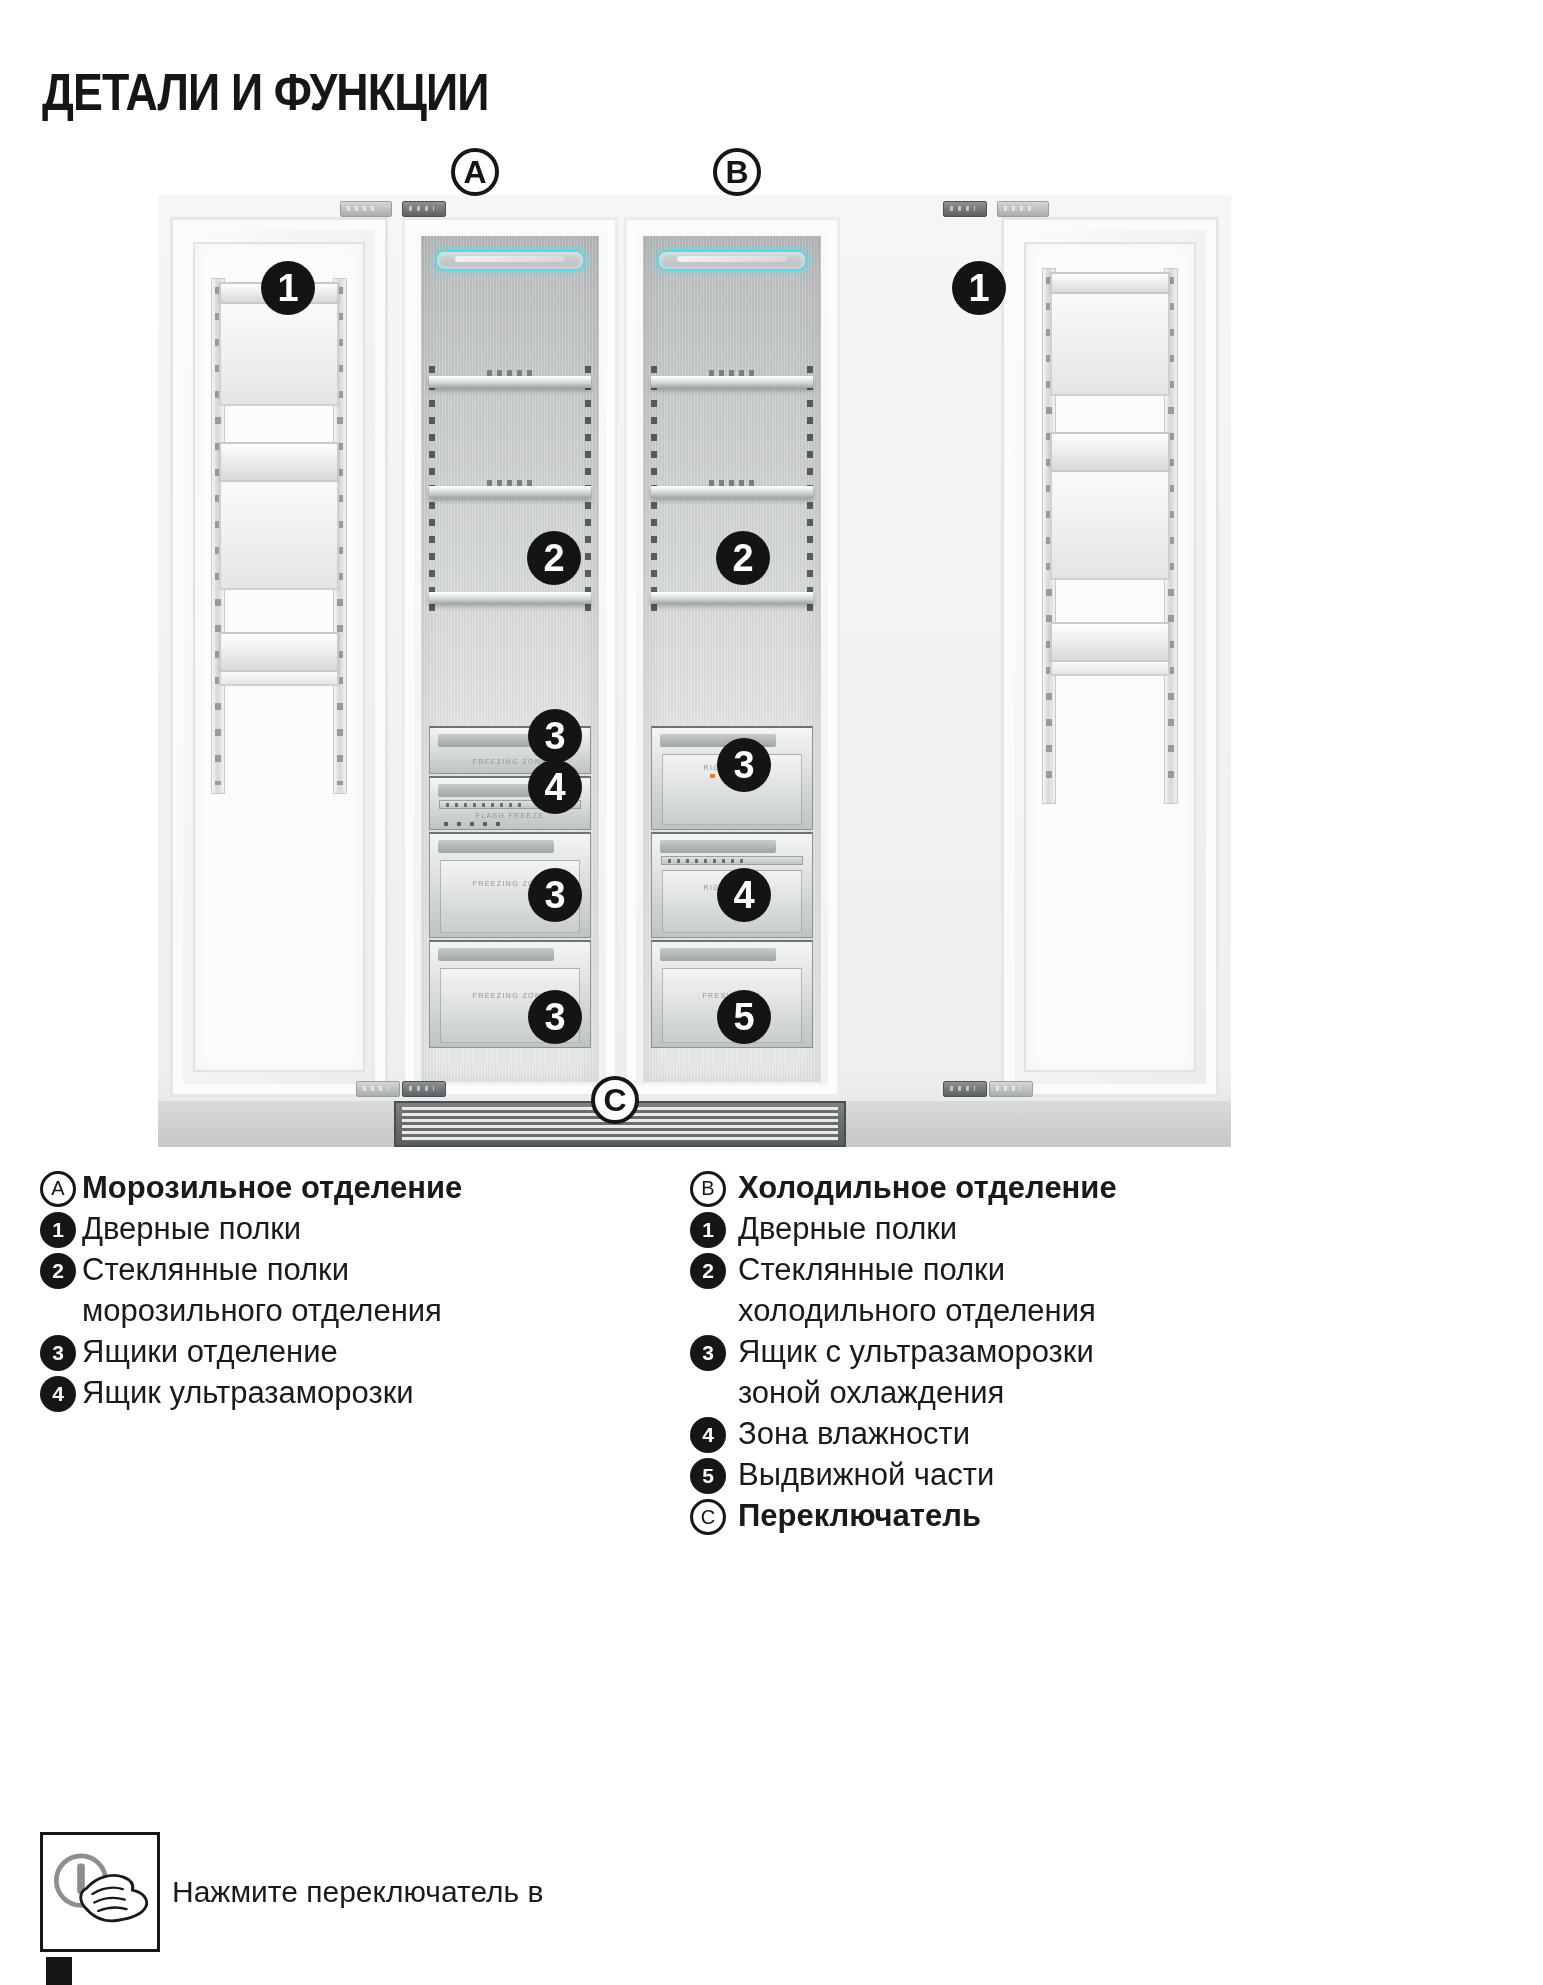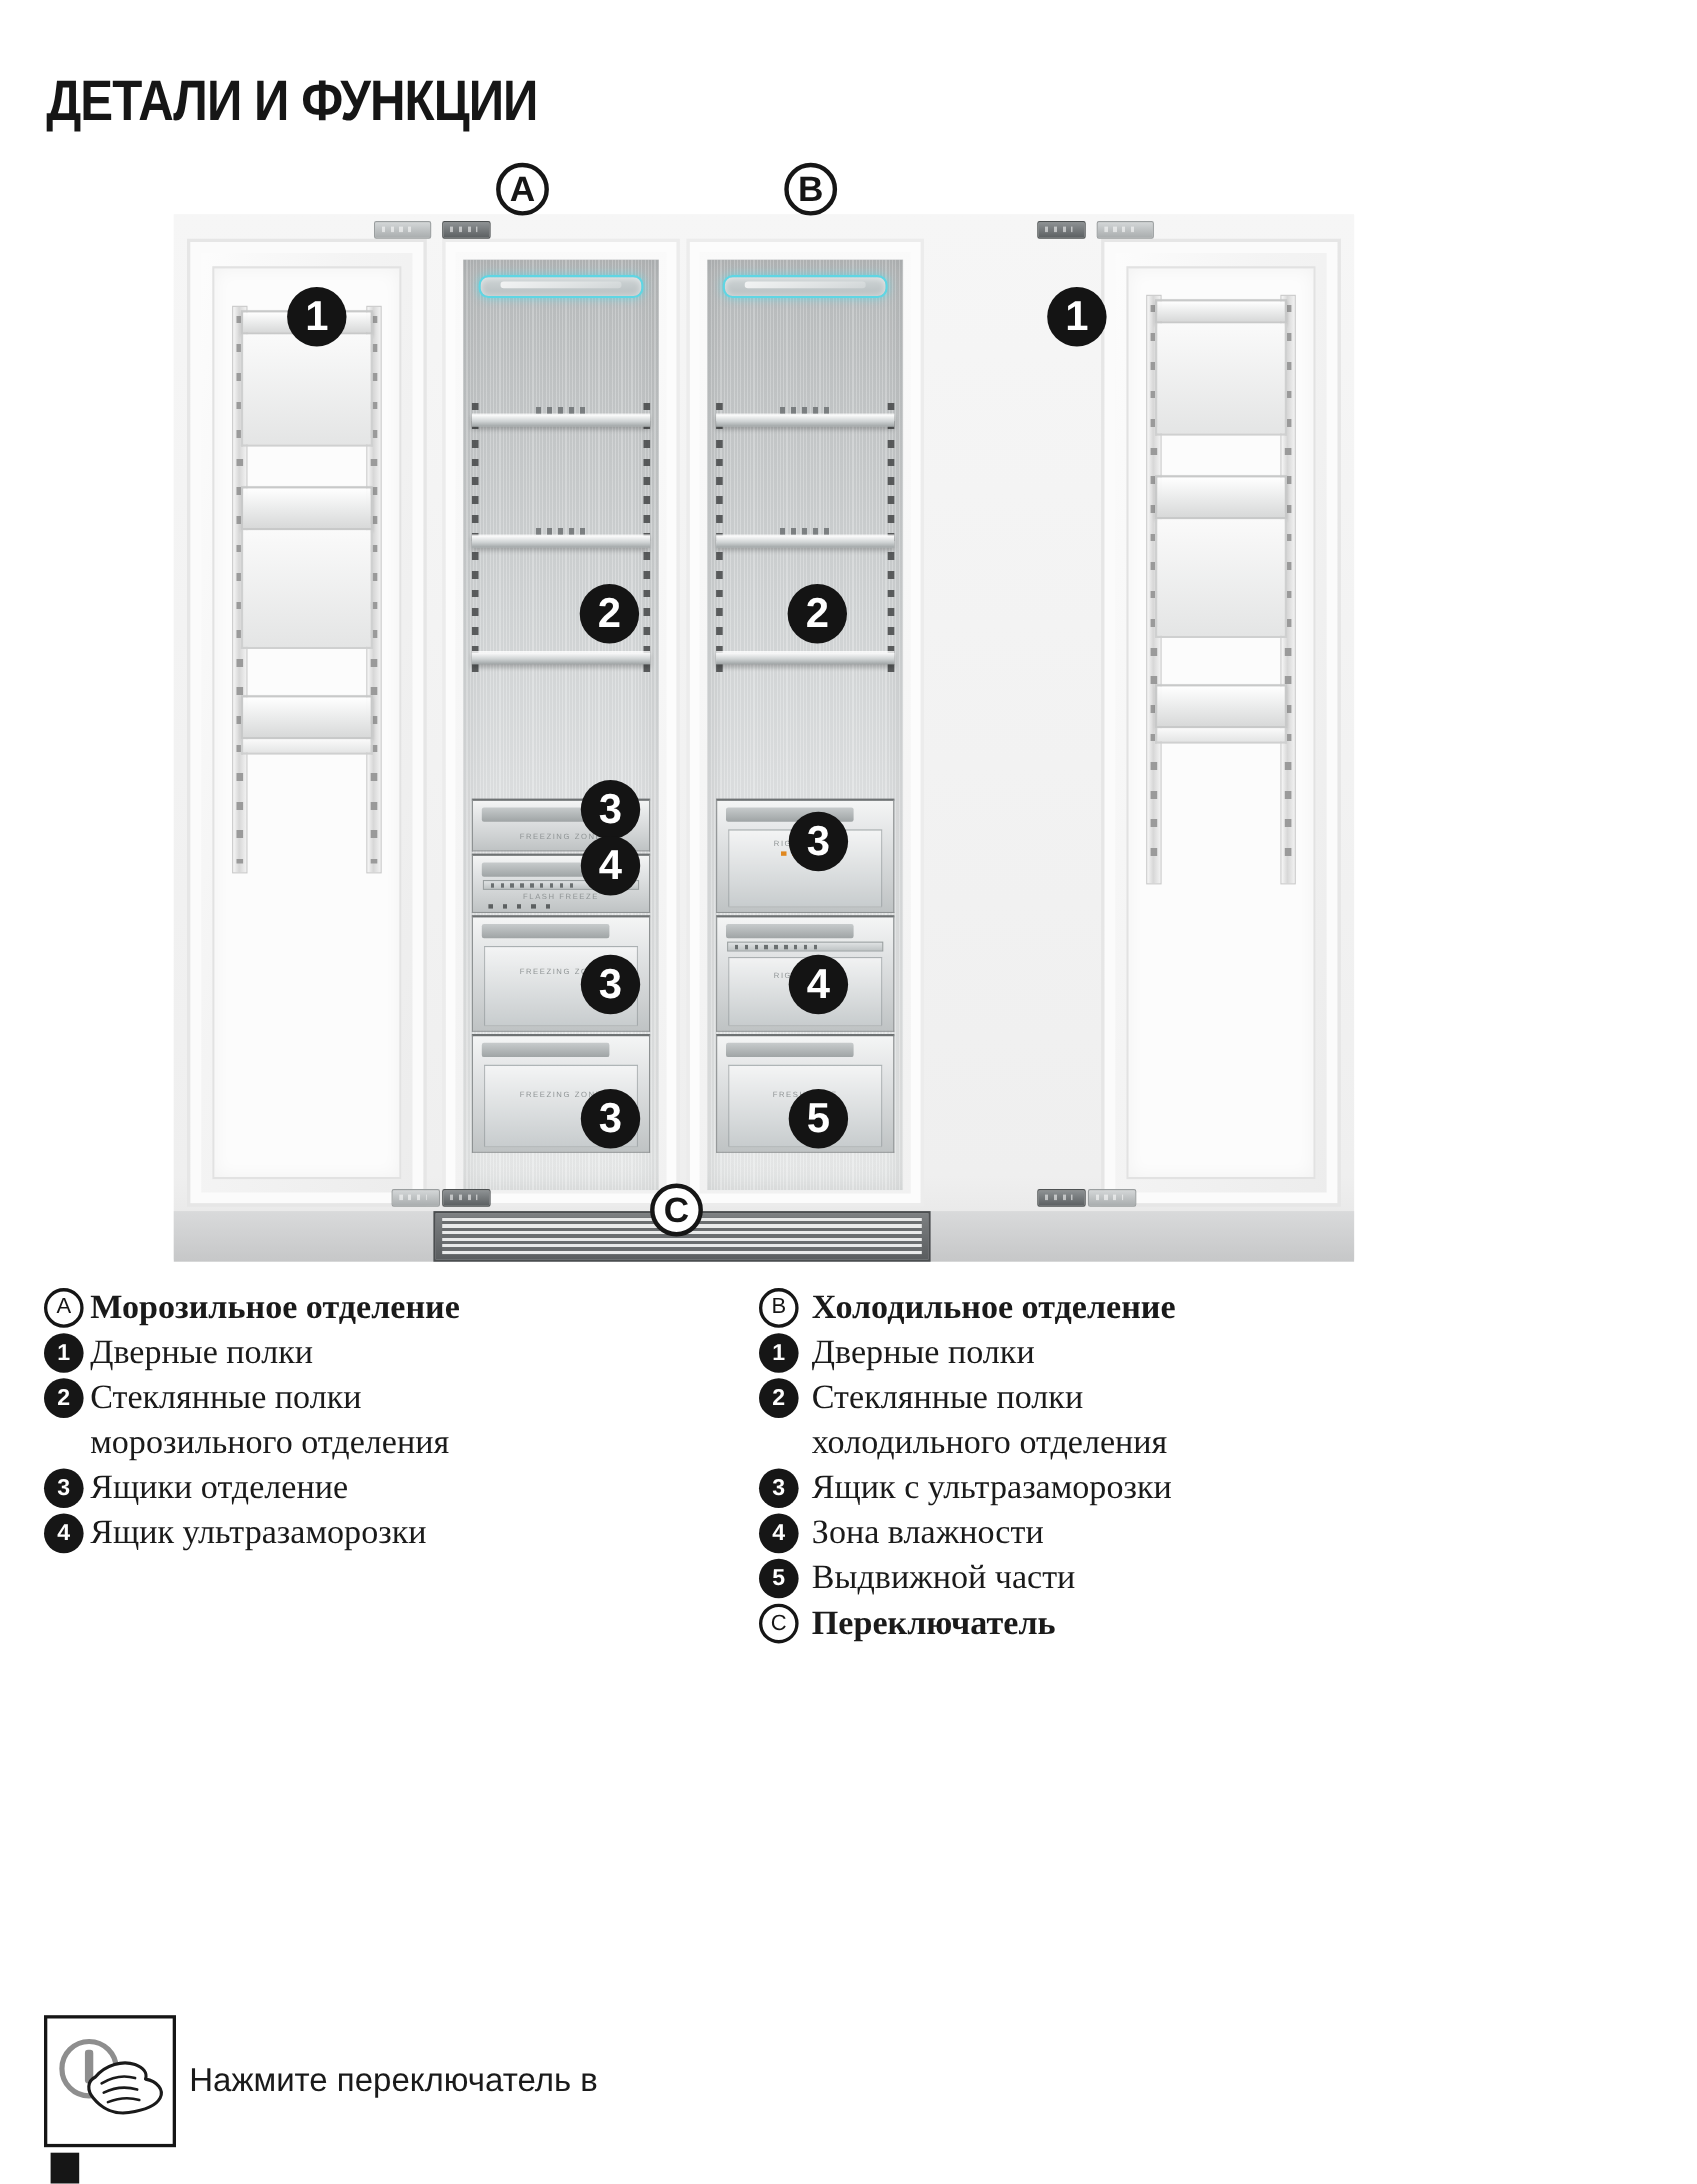"Морозильное отделение" .legend-row .lbl { font-family: Liberation Serif, serif -> none }
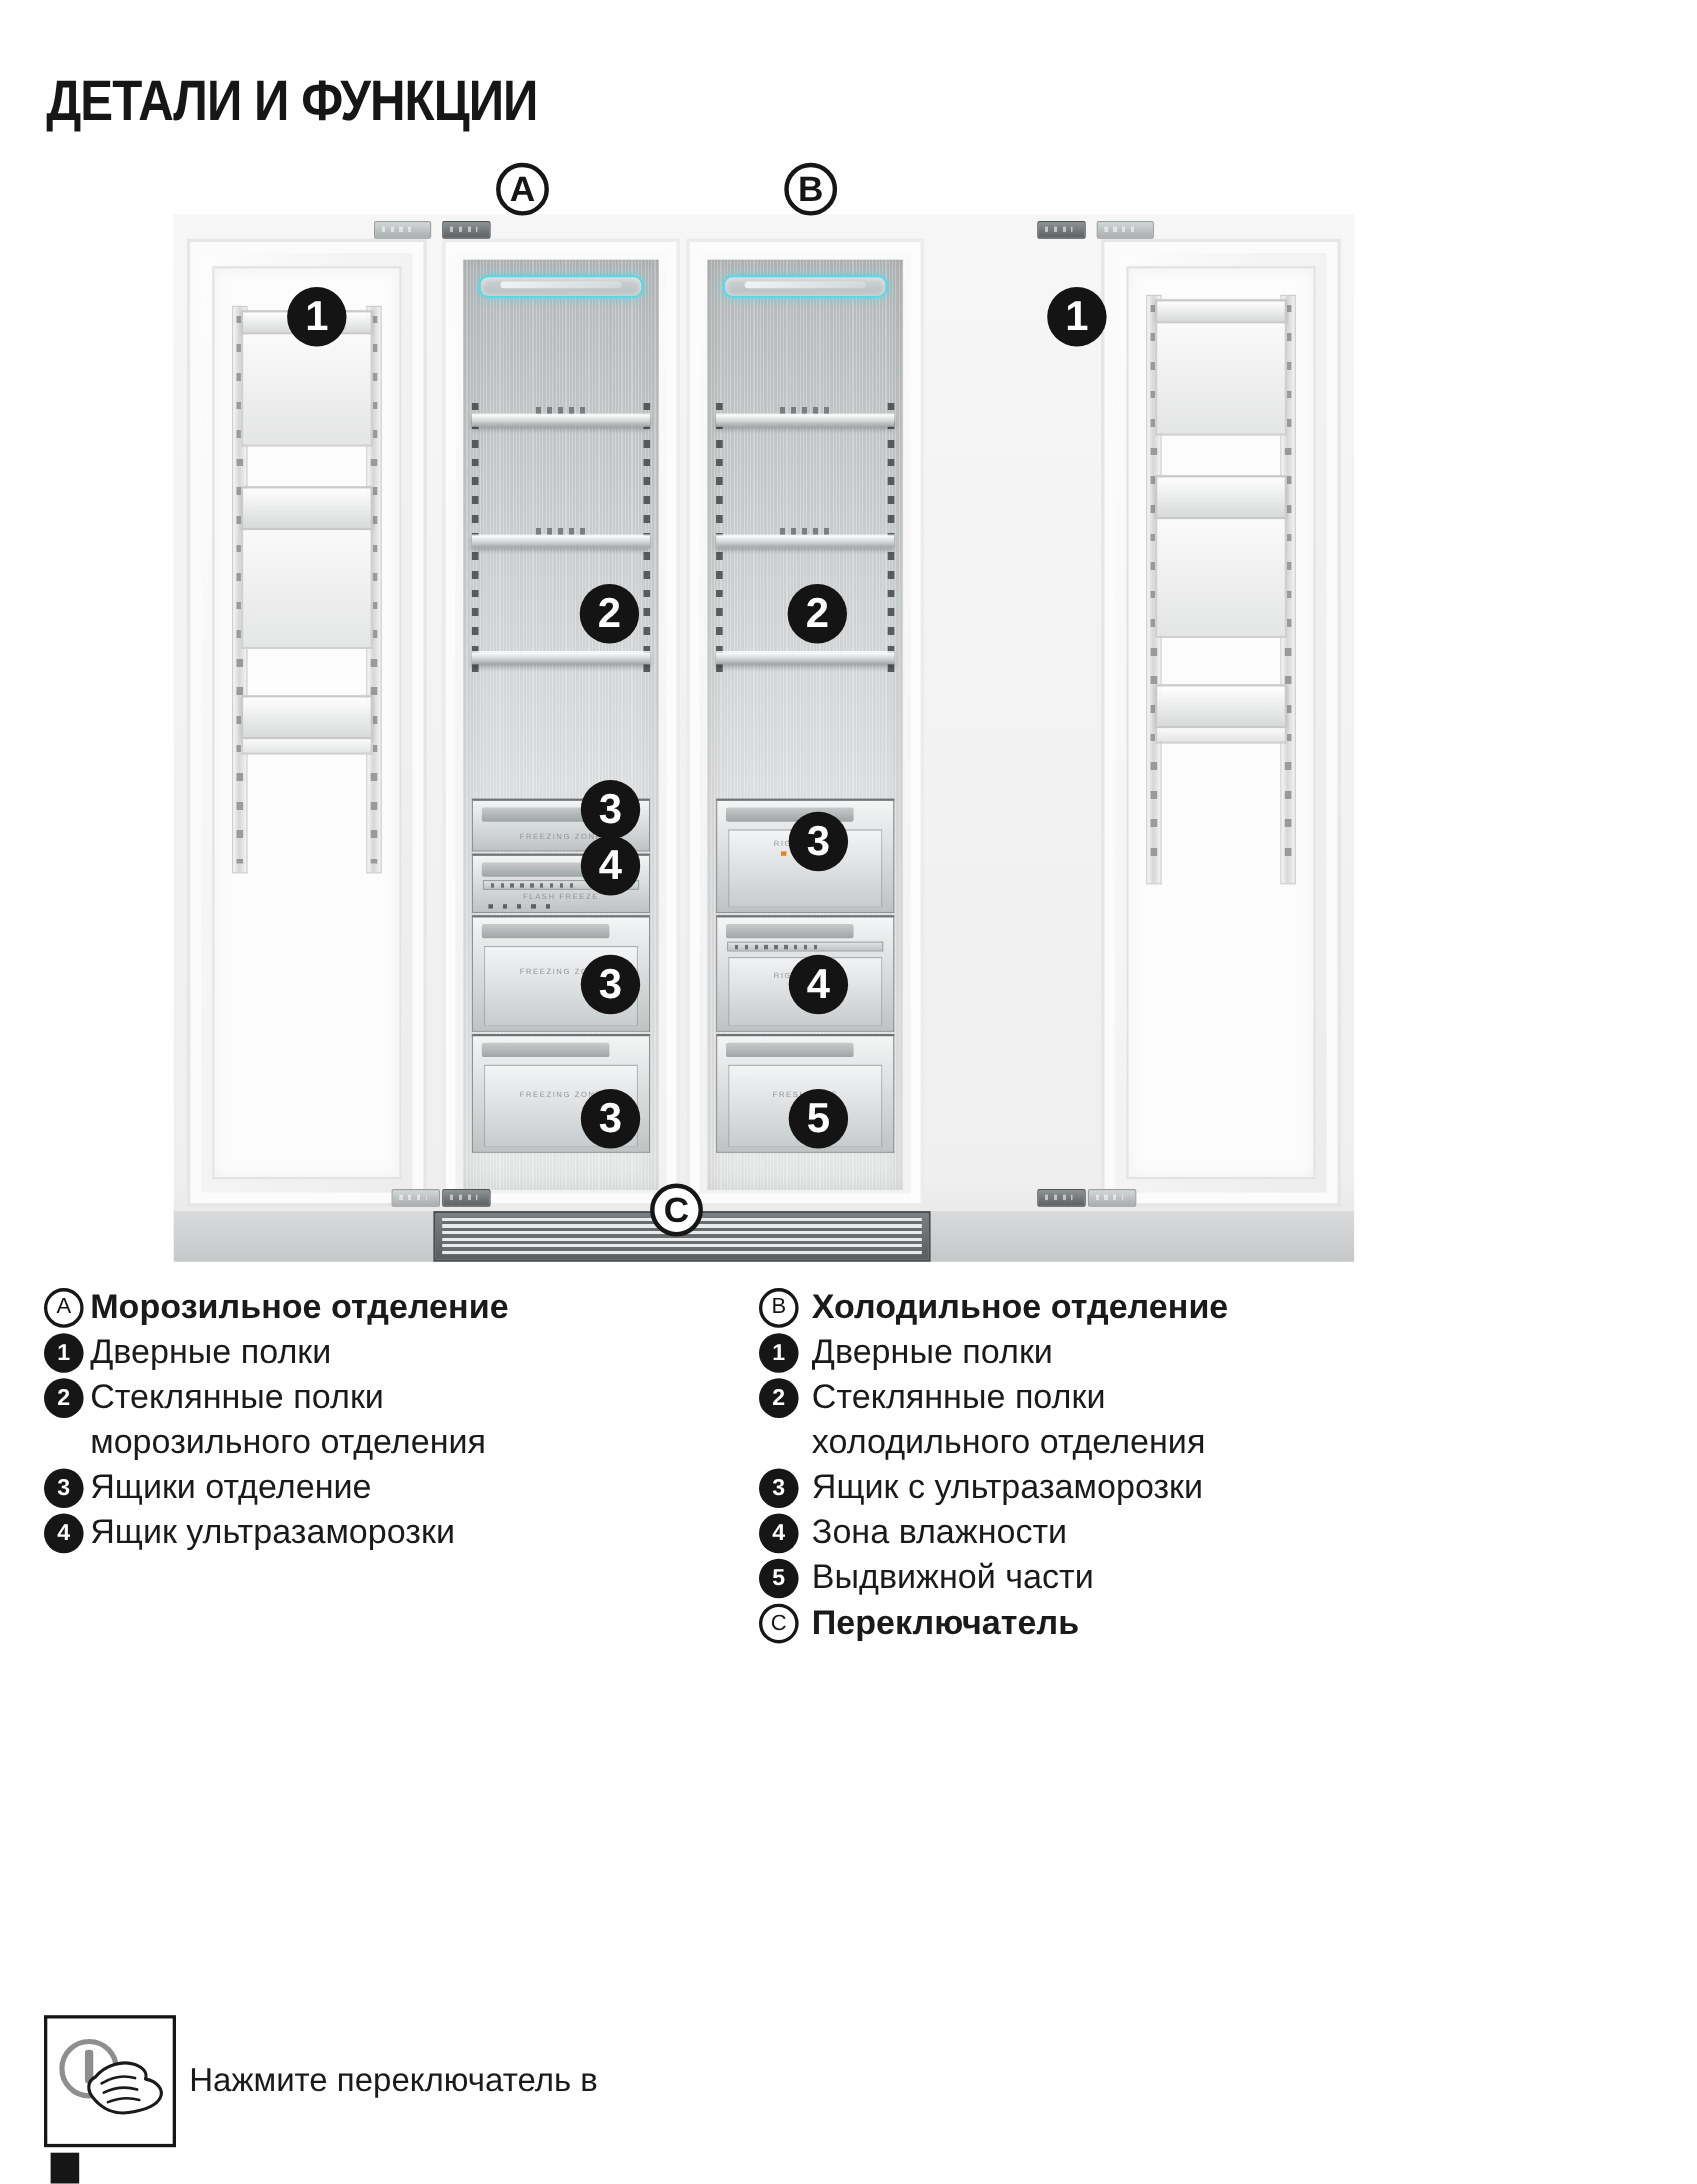"зоной охлаждения" div.legend-row { html: none -> <div> <span>зоной охлаждения</span> </div> }
